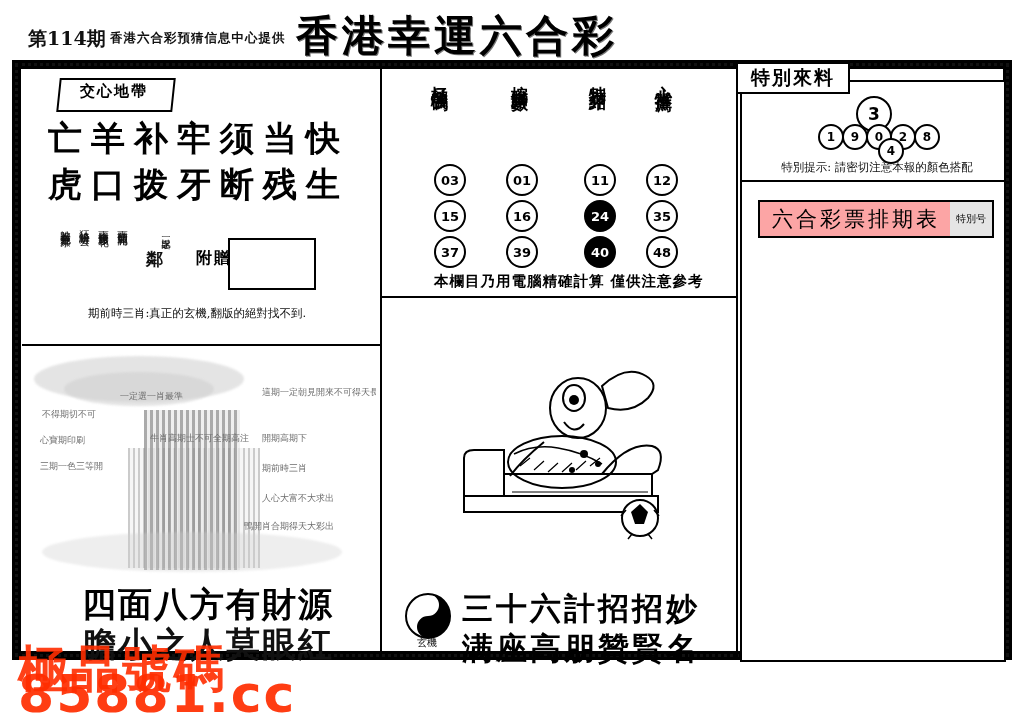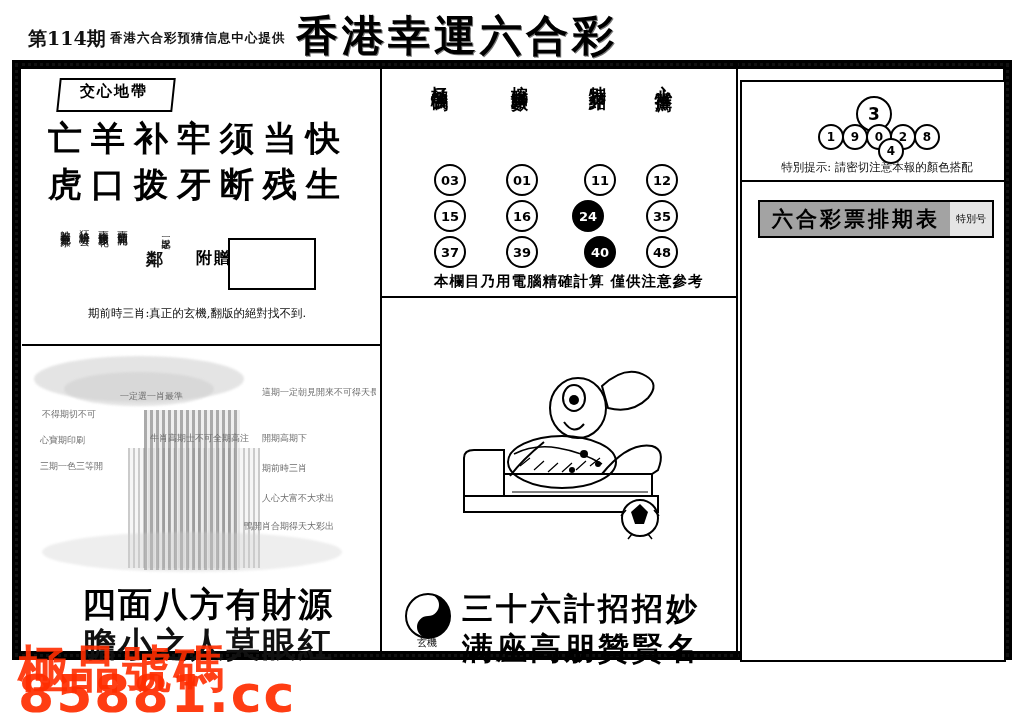"特別來料" div.rbox-title { html: none -> <div>特別來料</div> }
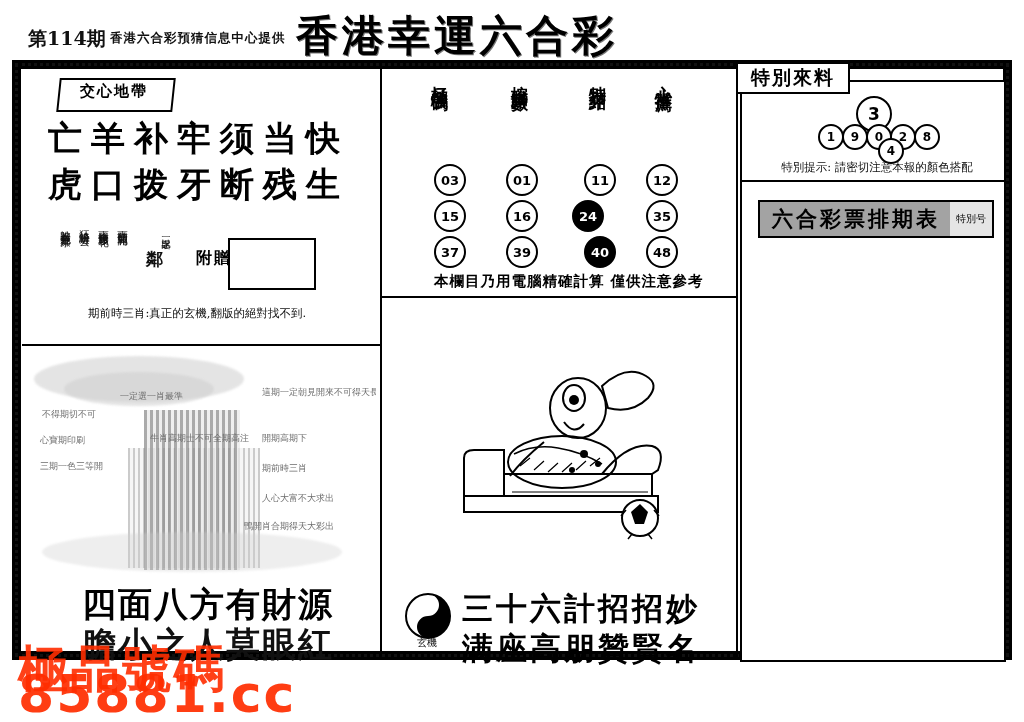"24" div.ball { left: 572px -> 584px }
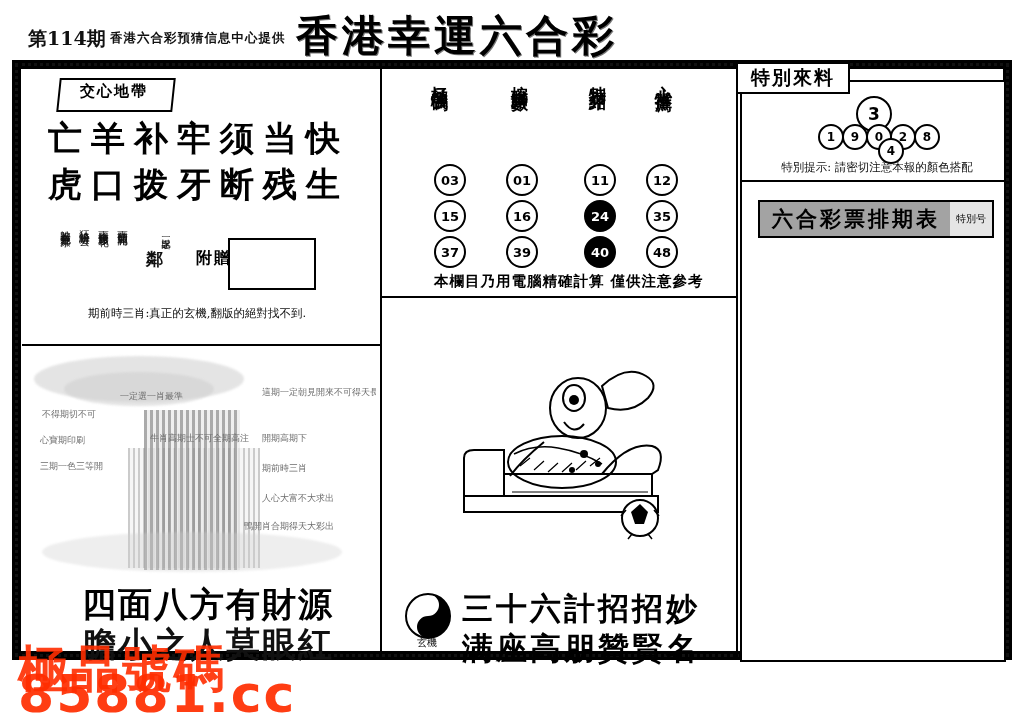"六合彩票排期表" .sched-title { background: #a3a3a3 -> #fca5a5; font-weight: bold -> normal }
